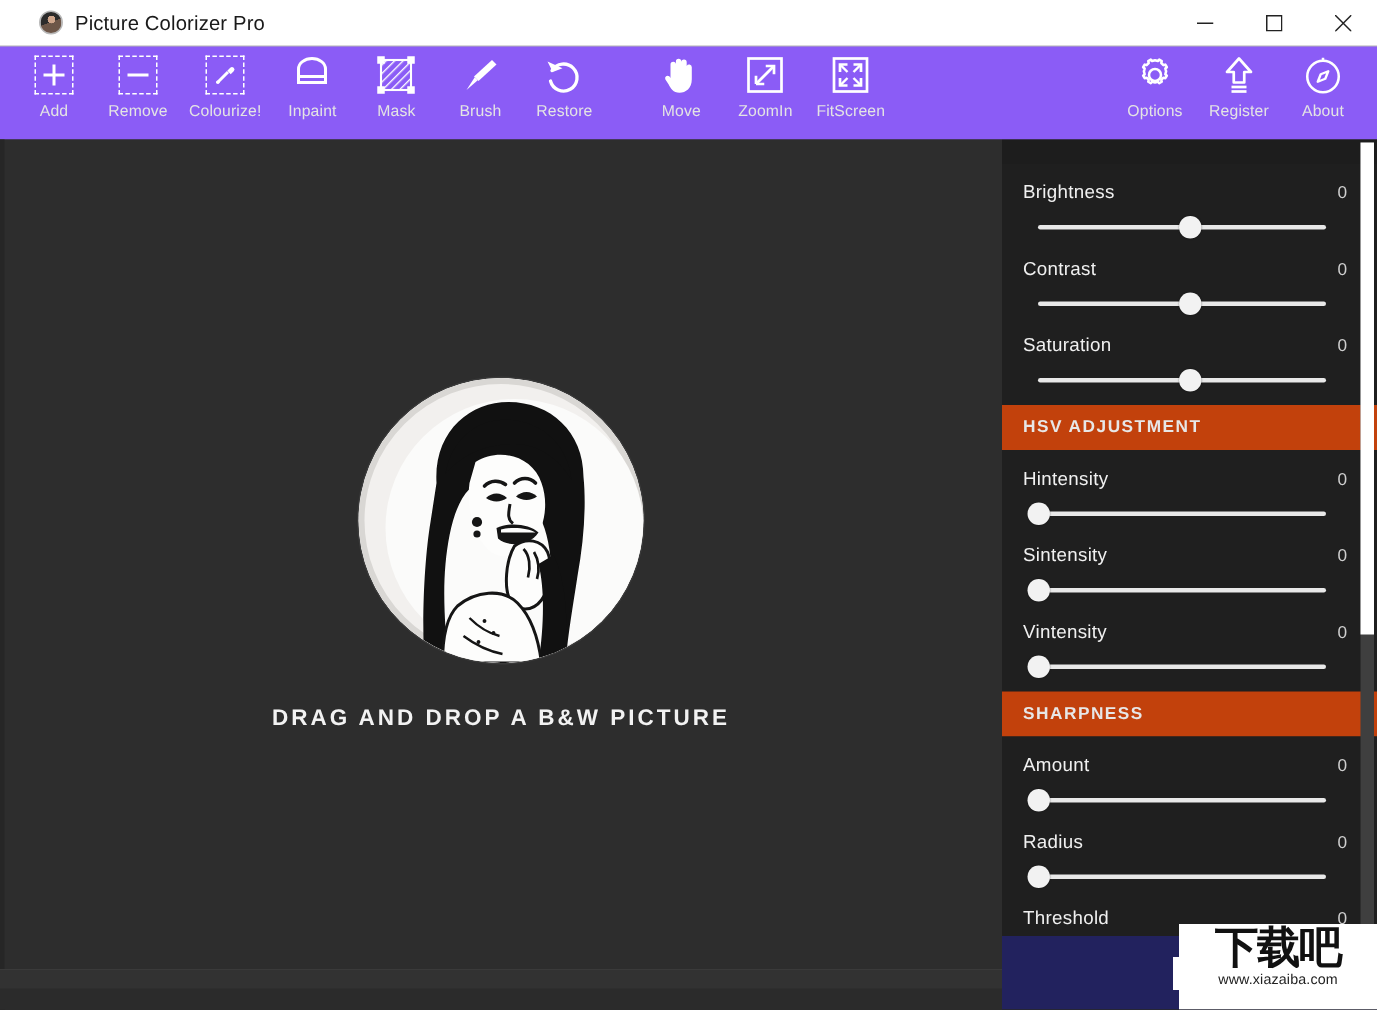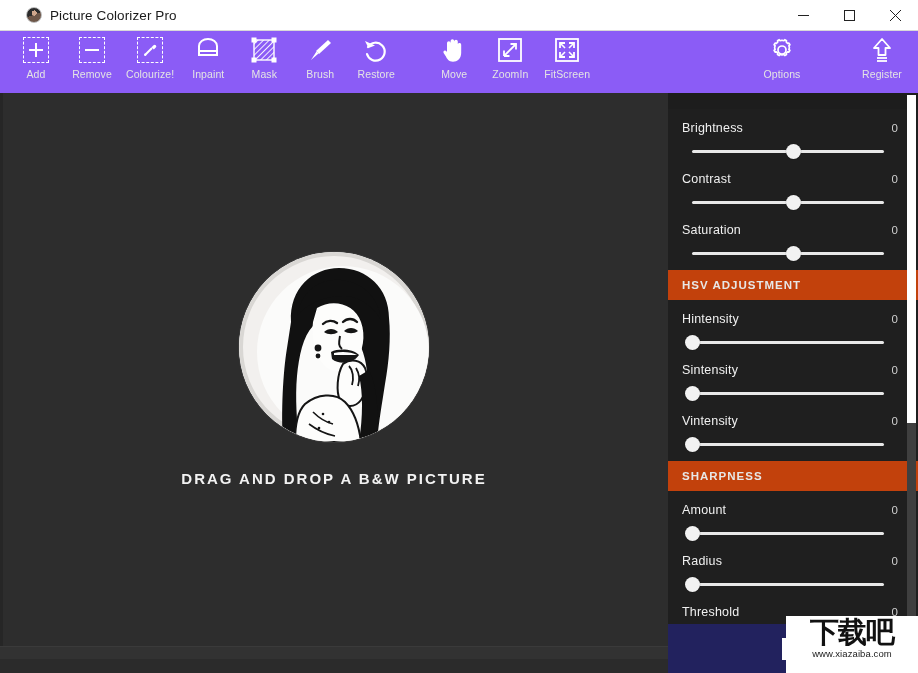"Options" .tools-right { gap: 44px -> none }
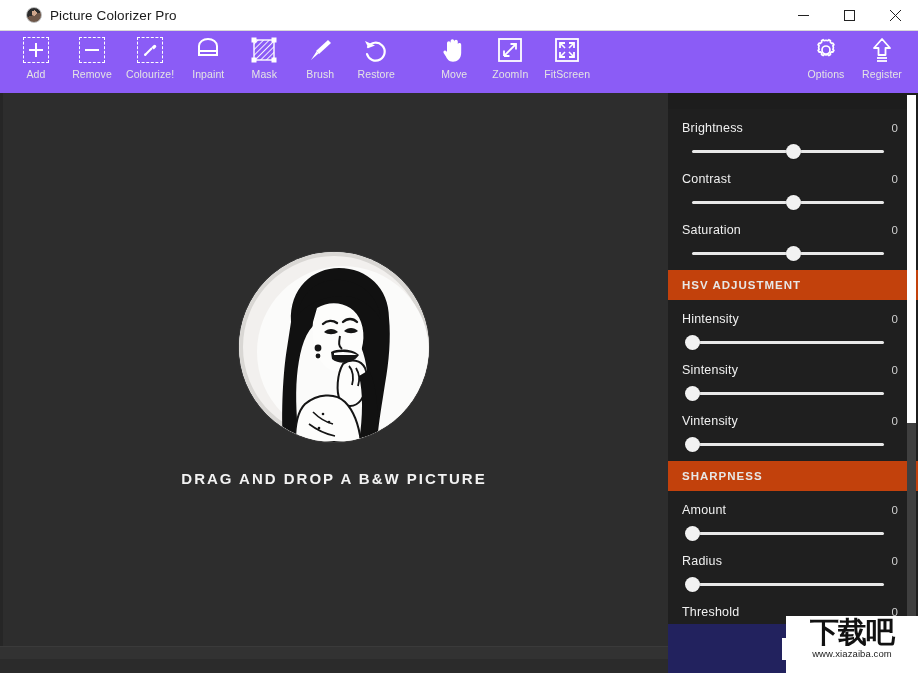"About" div.tool { html: none -> <div> <div> <svg> <circle></circle> <line></line> <path></path> </svg> </div> <div>About</div> </div> }
